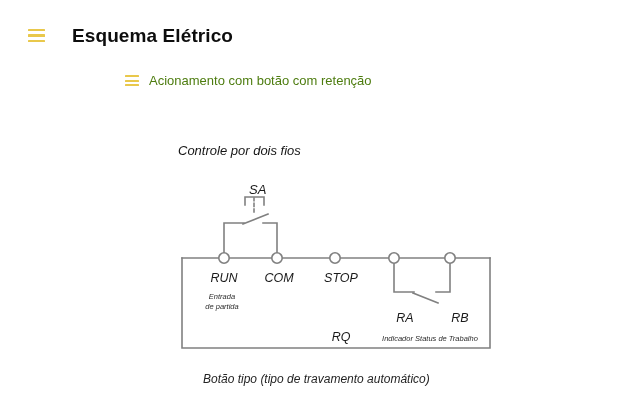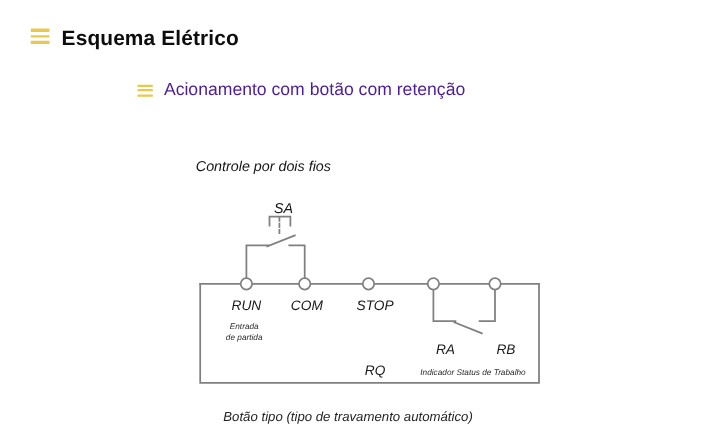"Esquema Elétrico" .title-row { align-items: flex-start -> center; gap: 11px -> 27px }
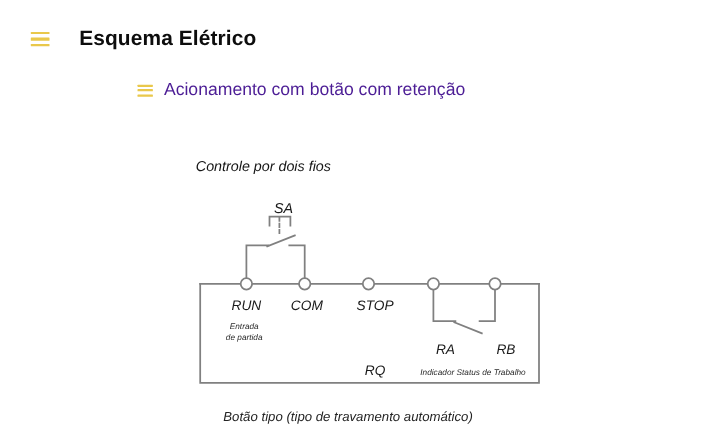"Acionamento com botão com retenção" .subtitle-text { color: #4c1d95 -> #4d7c0f; font-size: 16px -> 13px }
